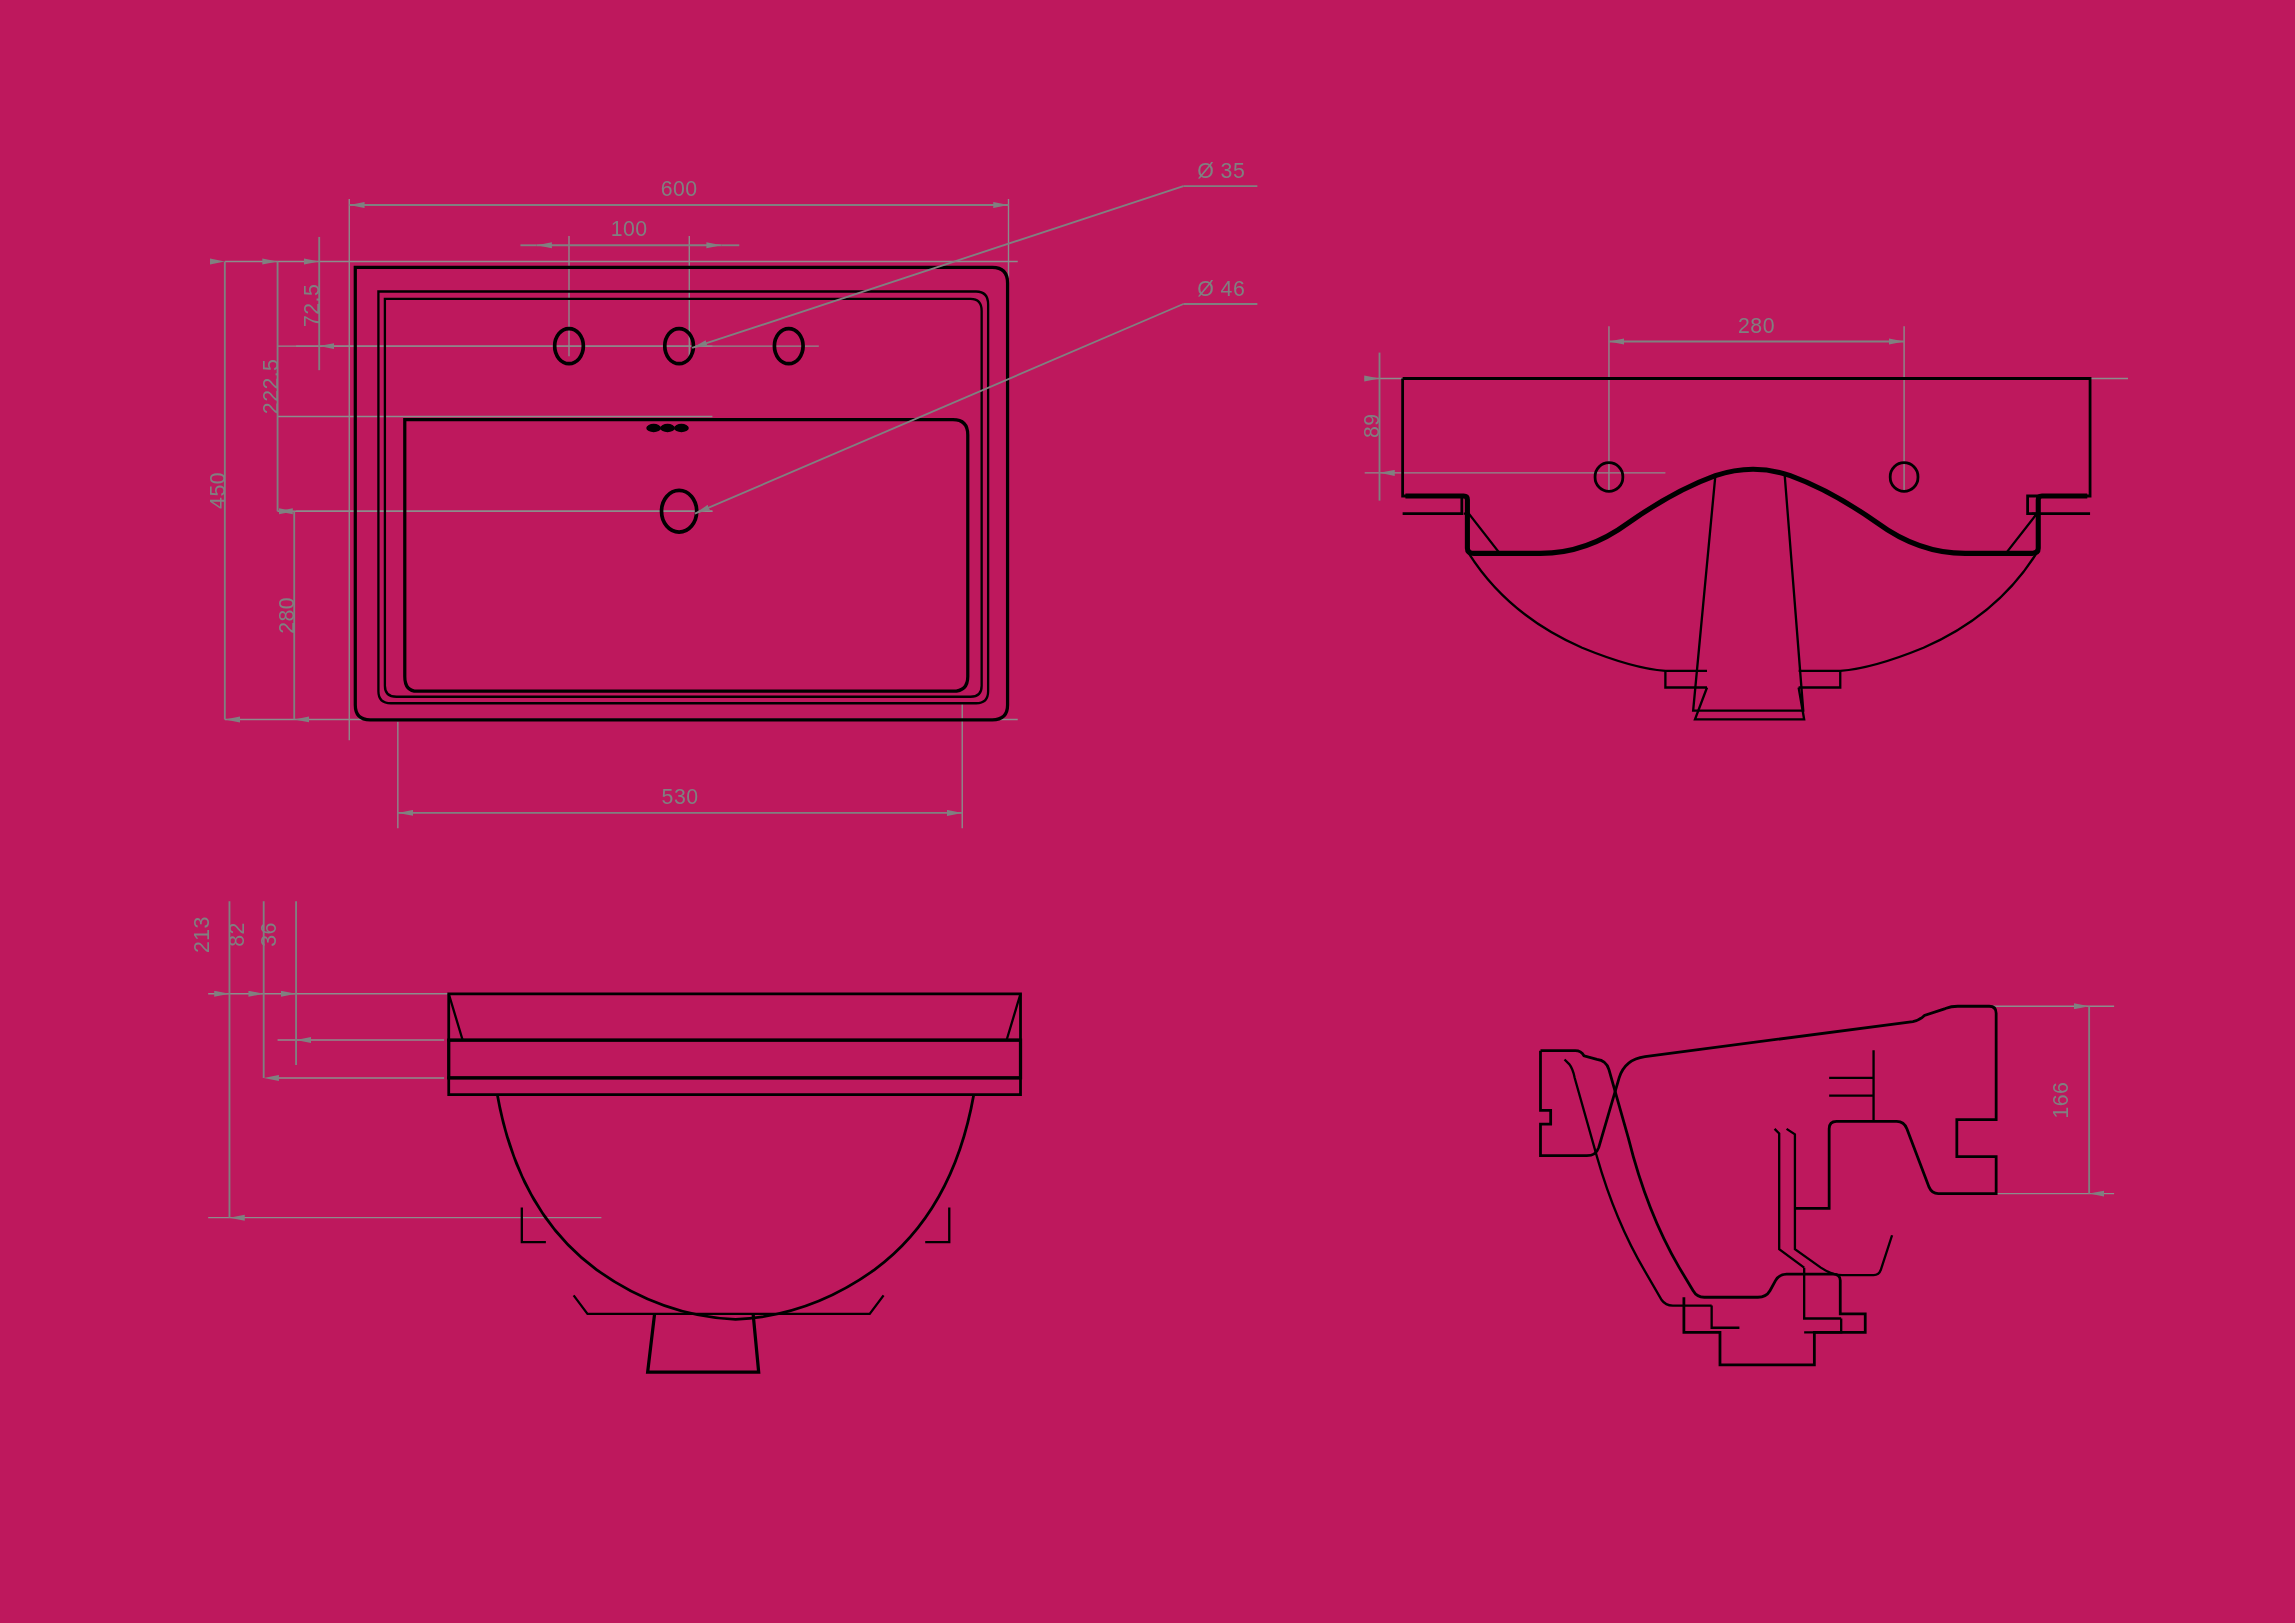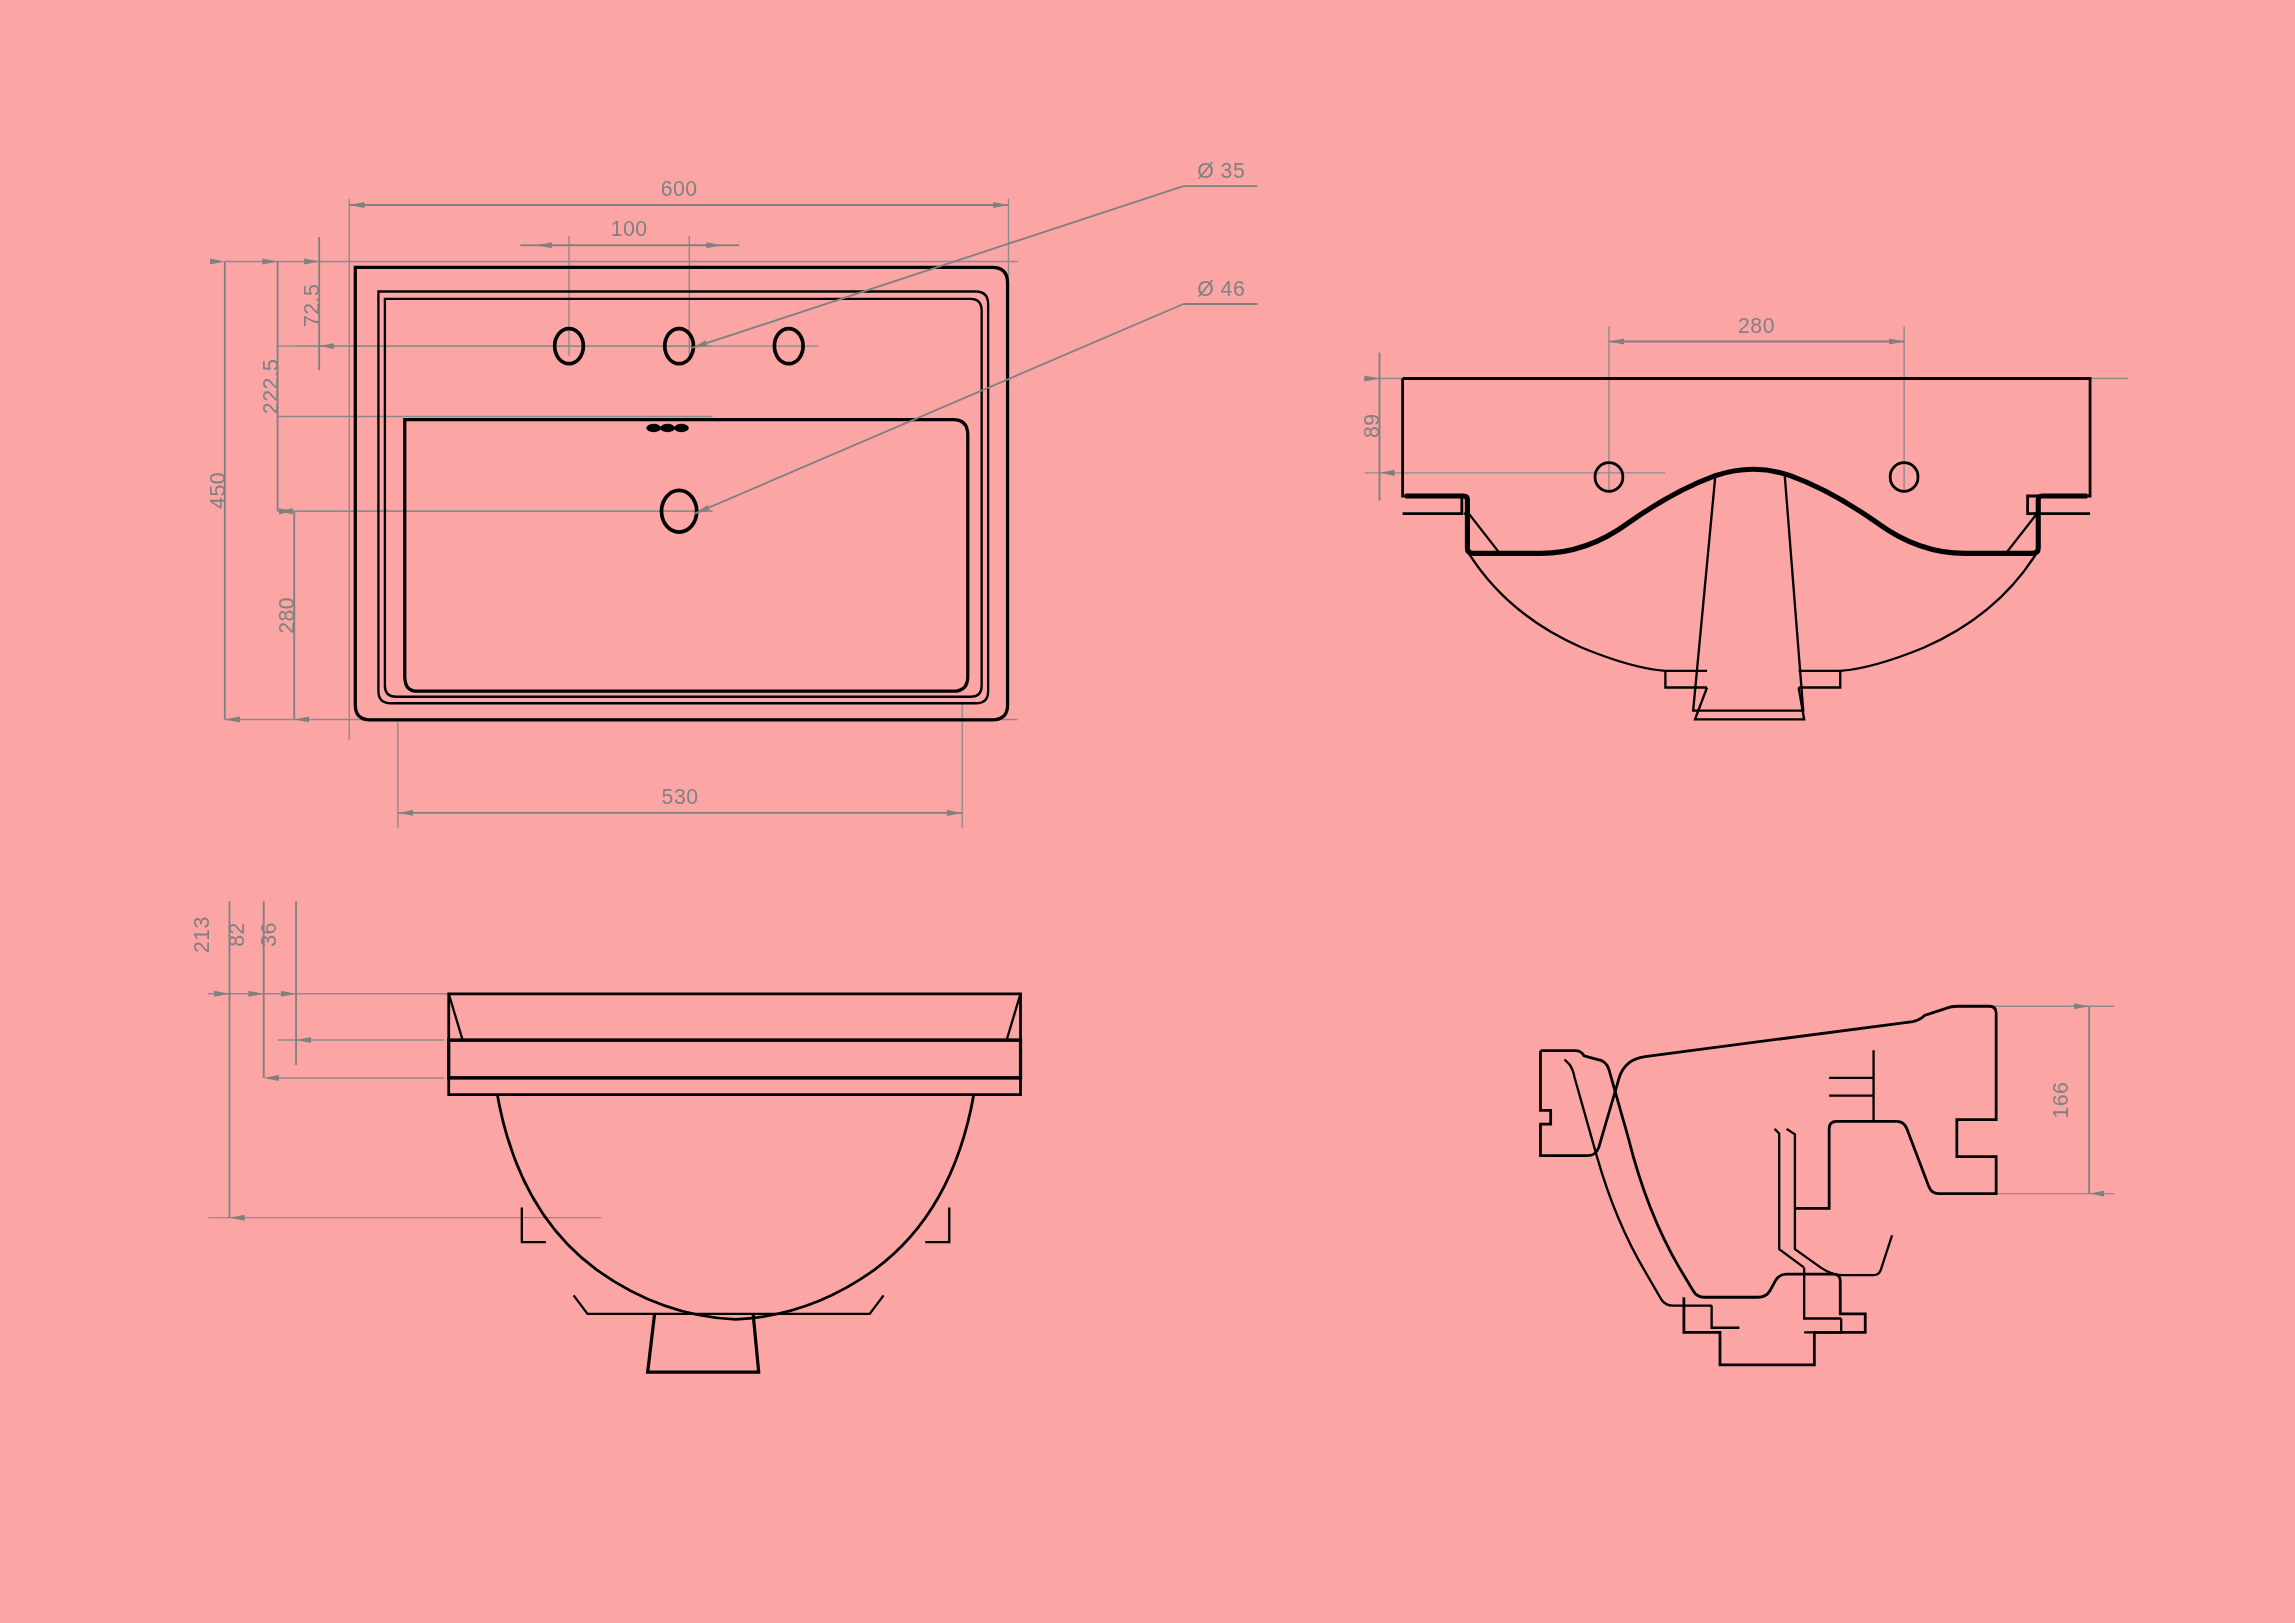"600" #sheet { background: #fca5a5 -> #be185d }
